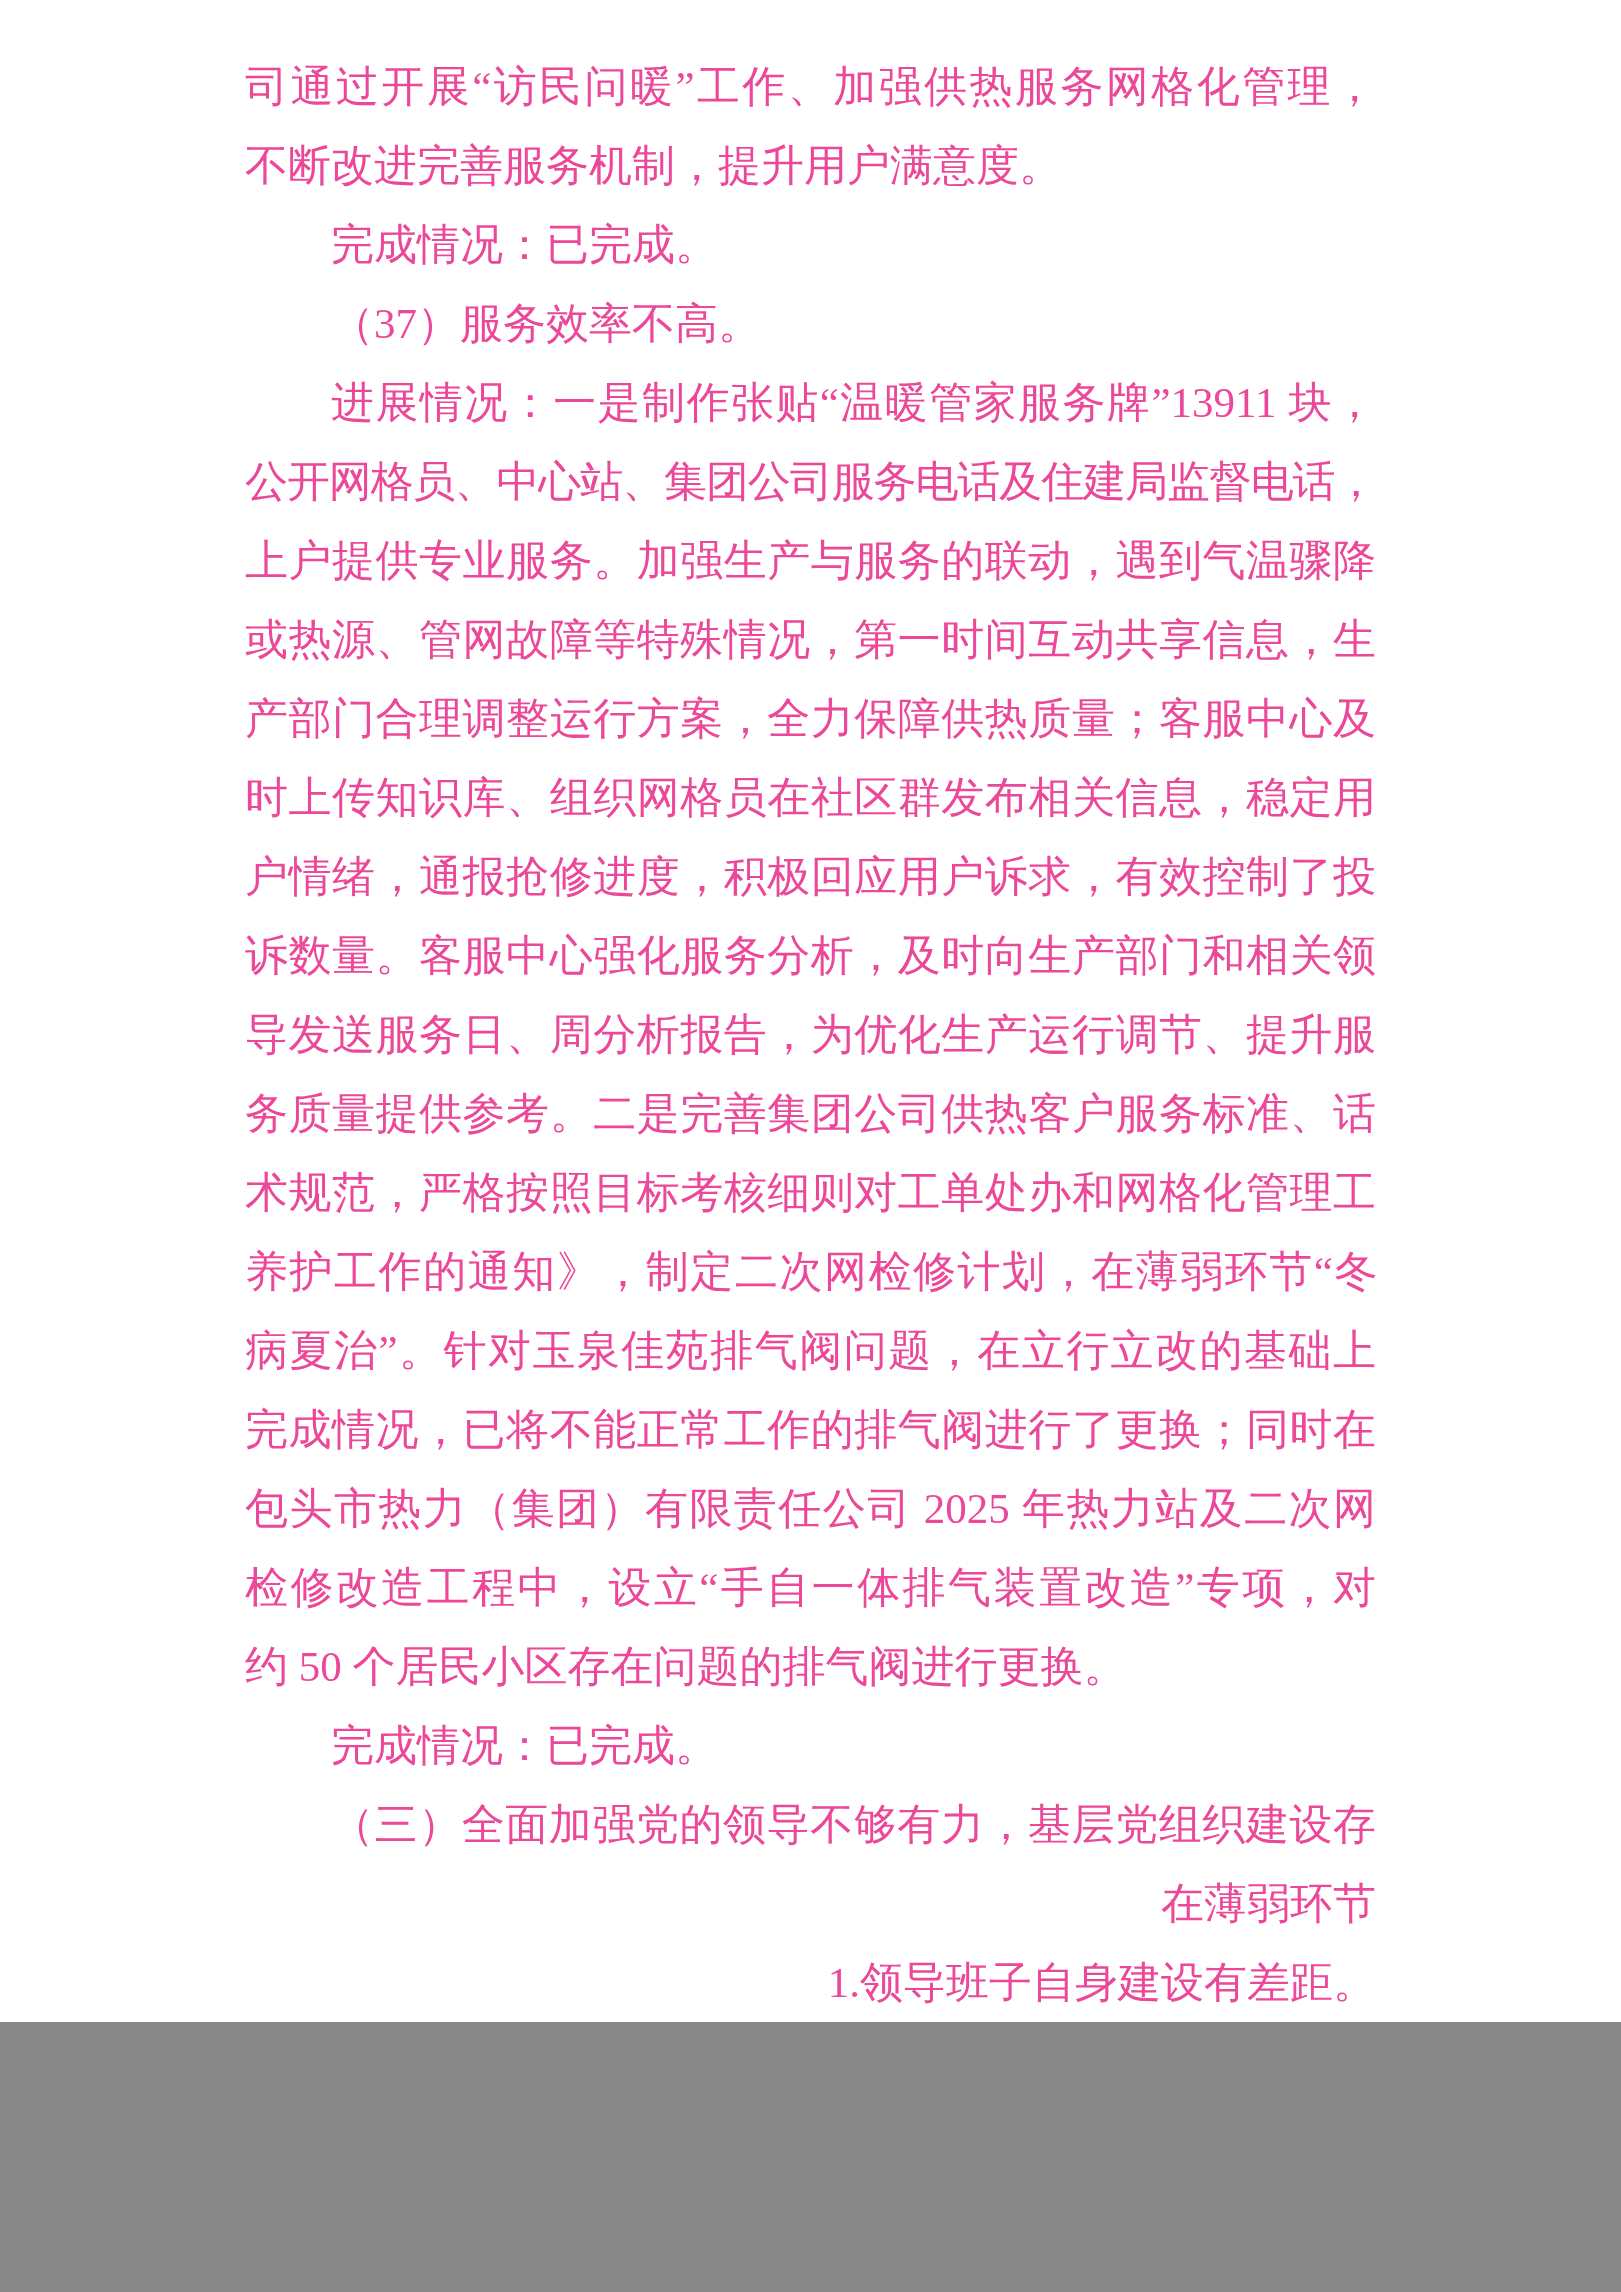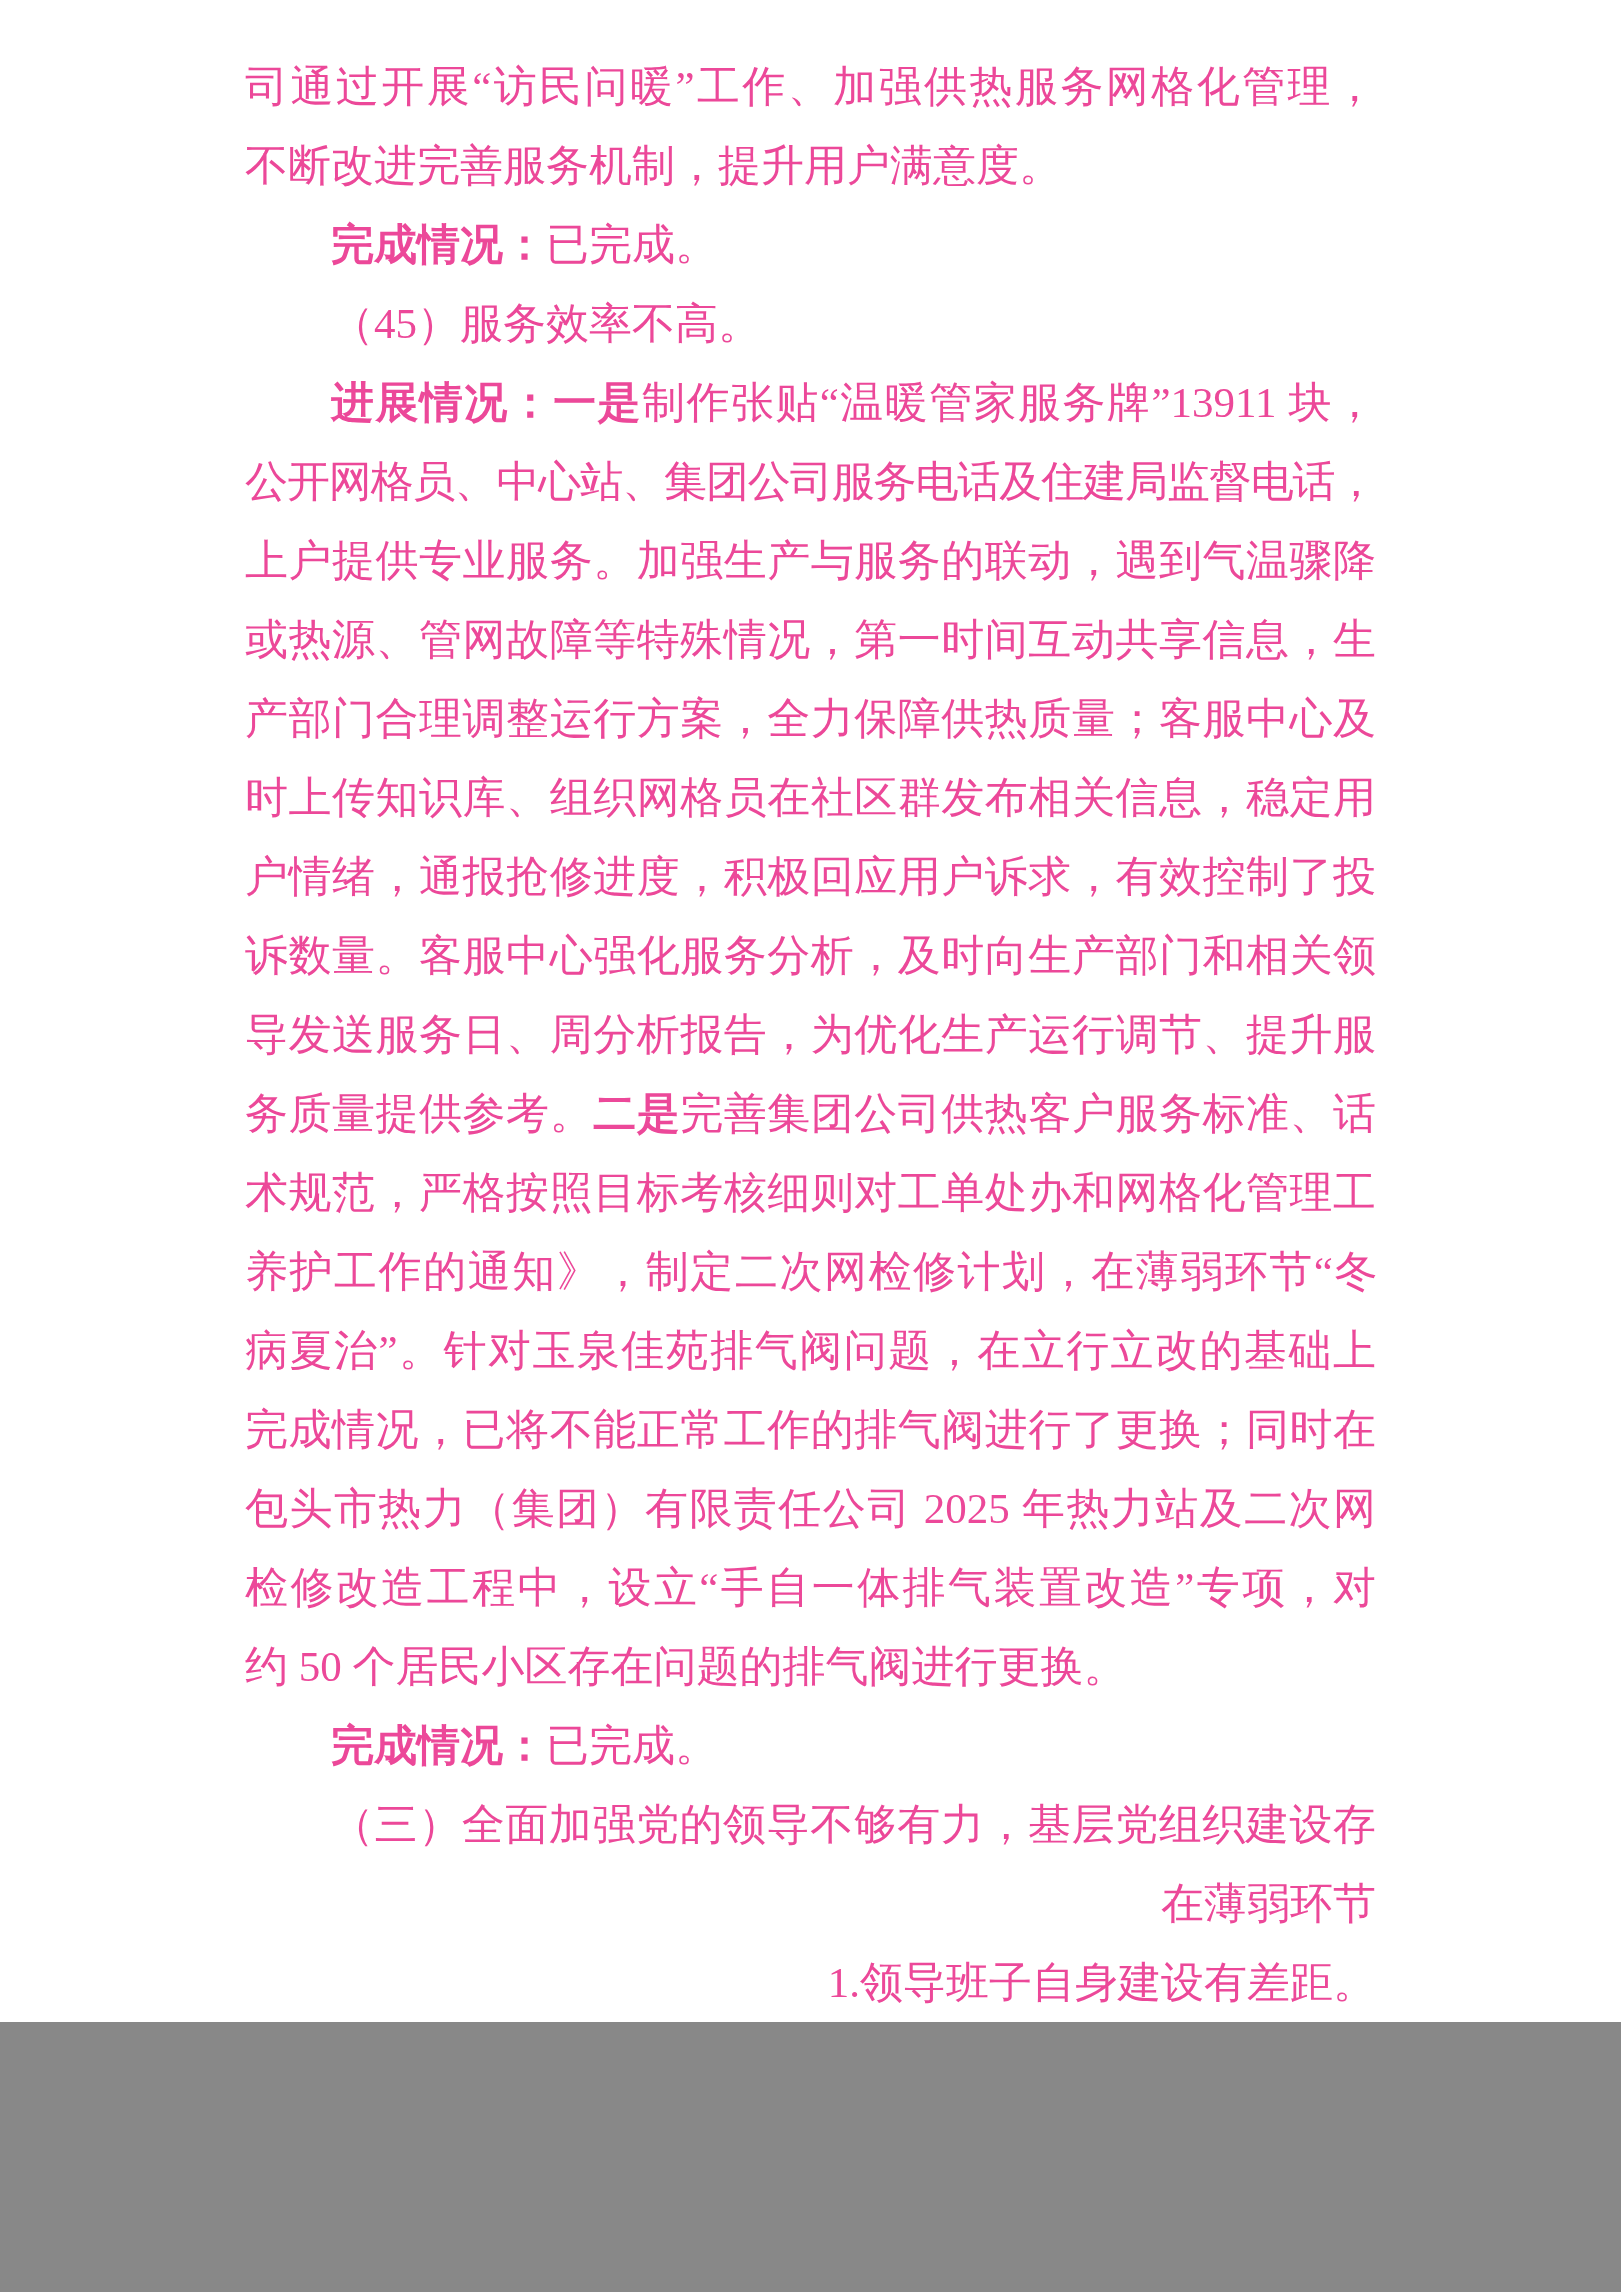"完成情况：" .line .bold { font-weight: bold -> normal }
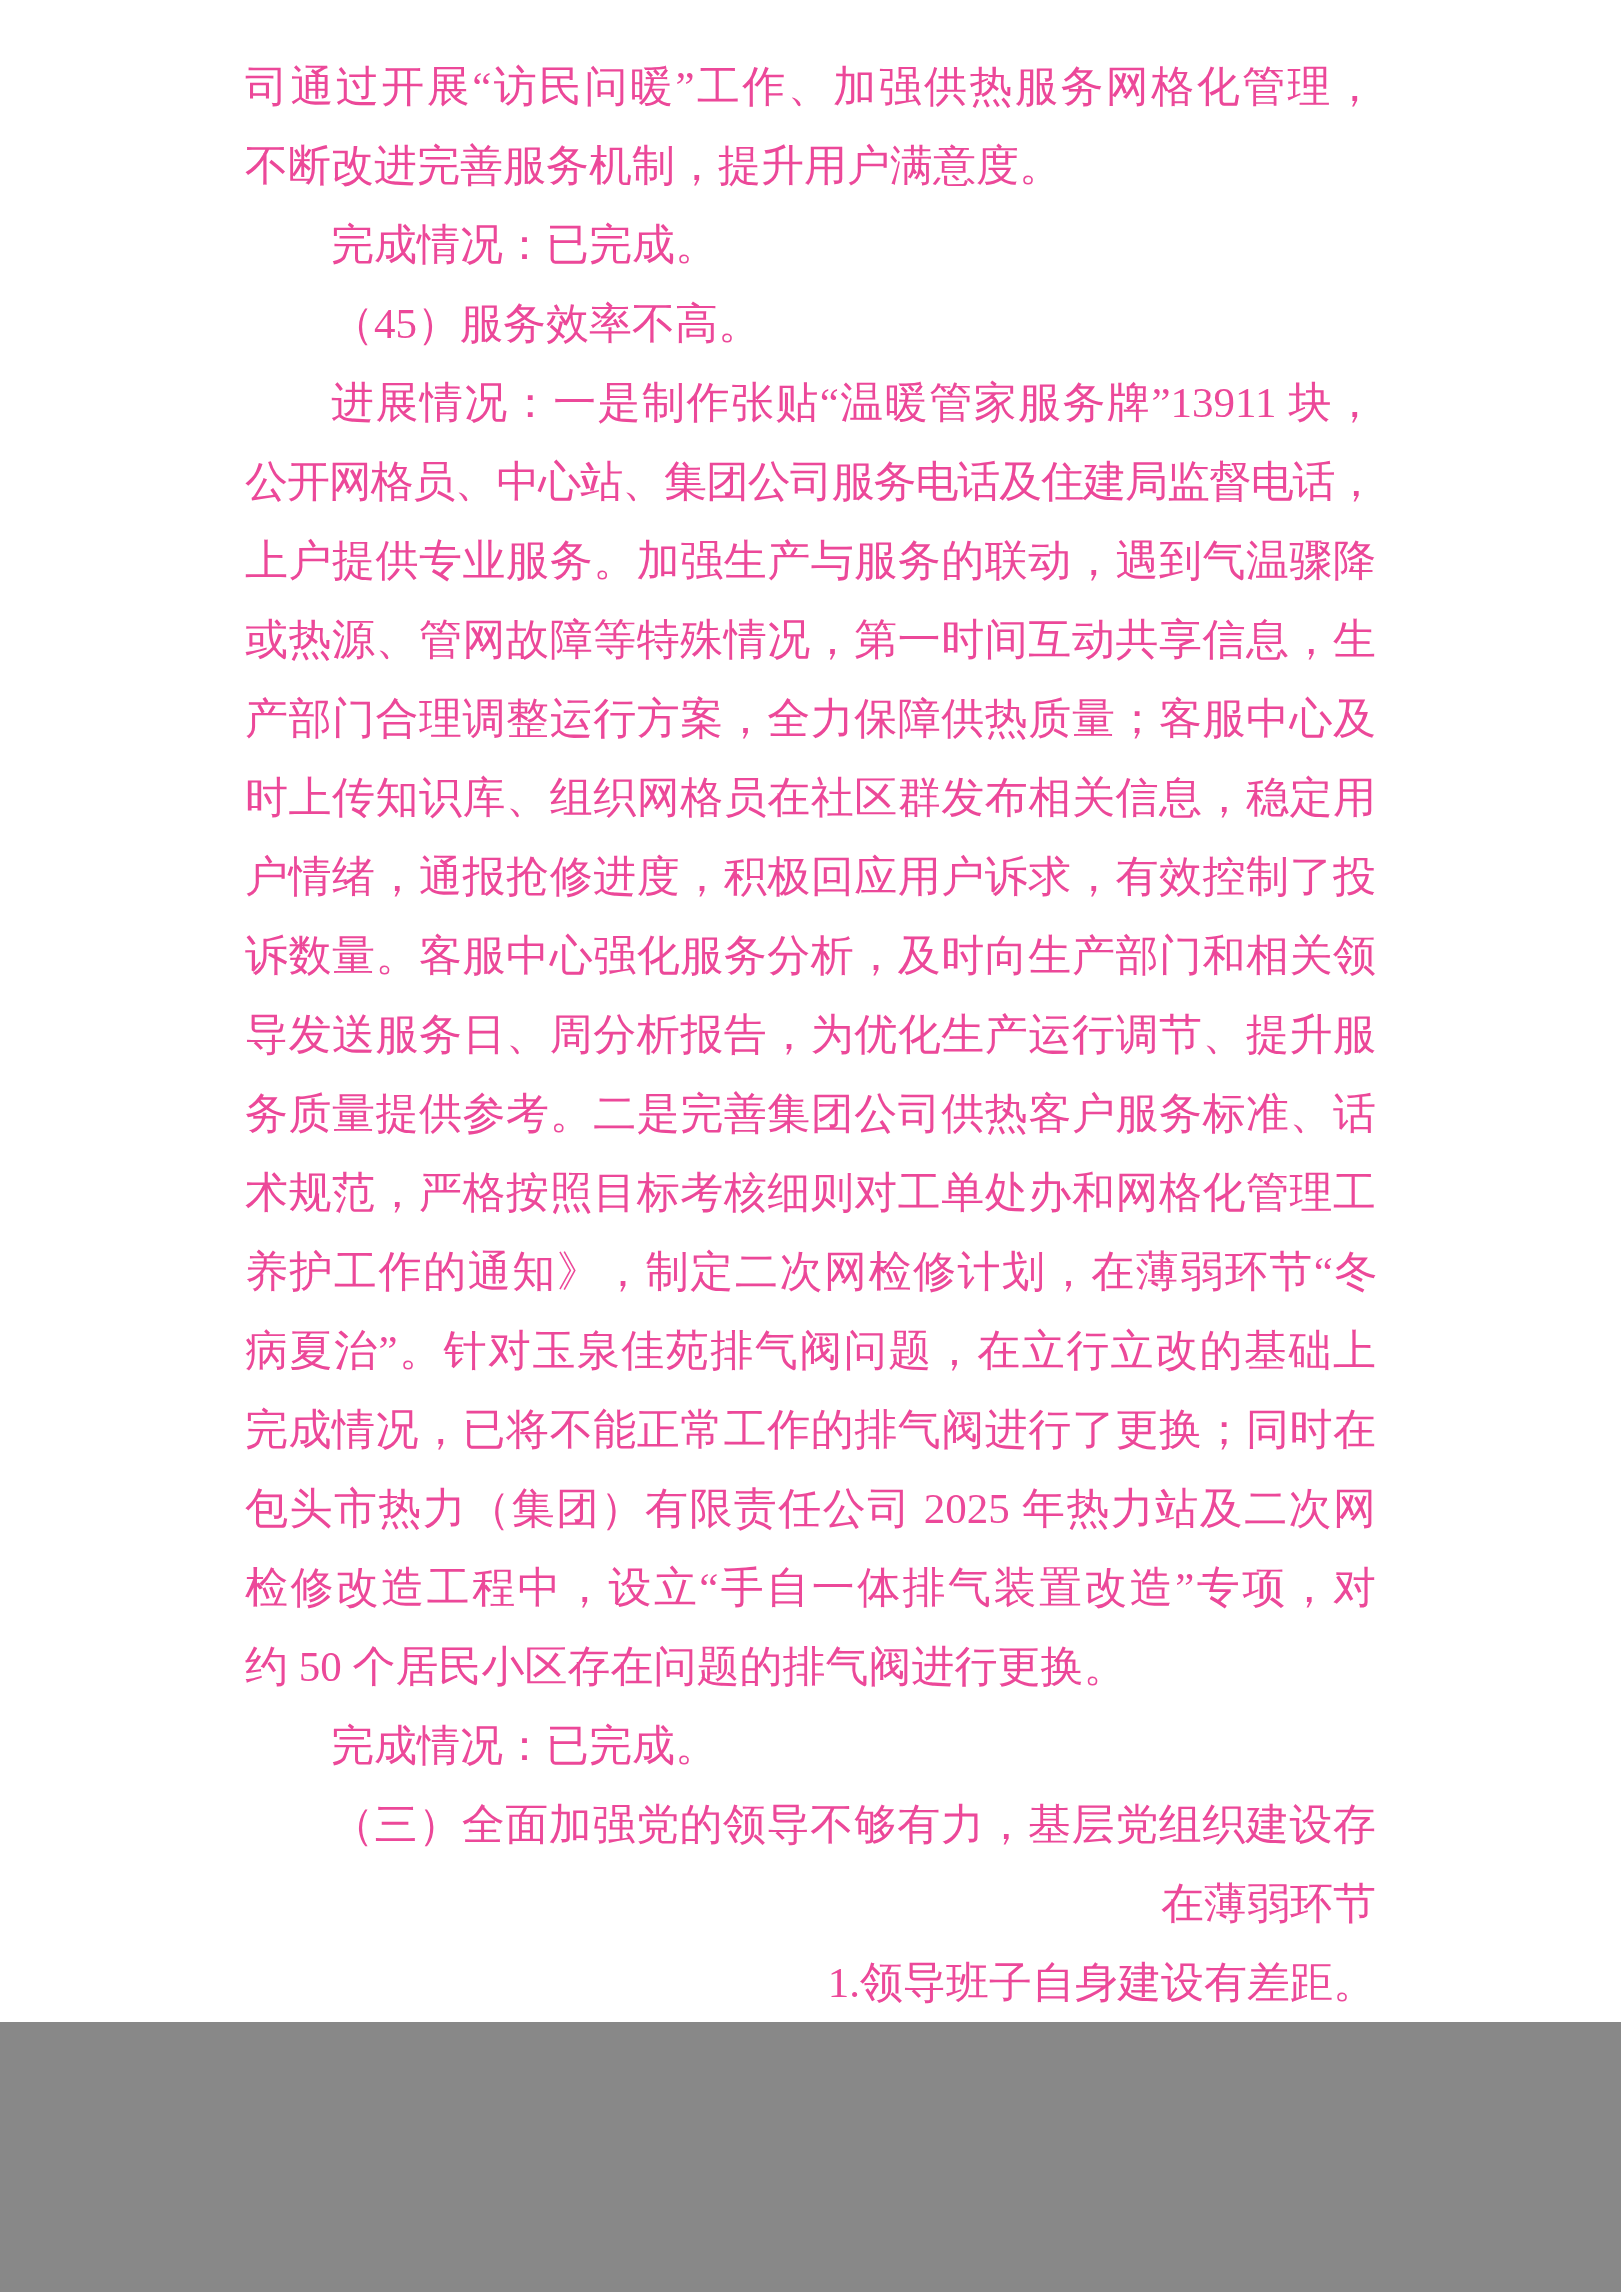"（45）服务效率不高。" span { text: 45 -> 37 }
